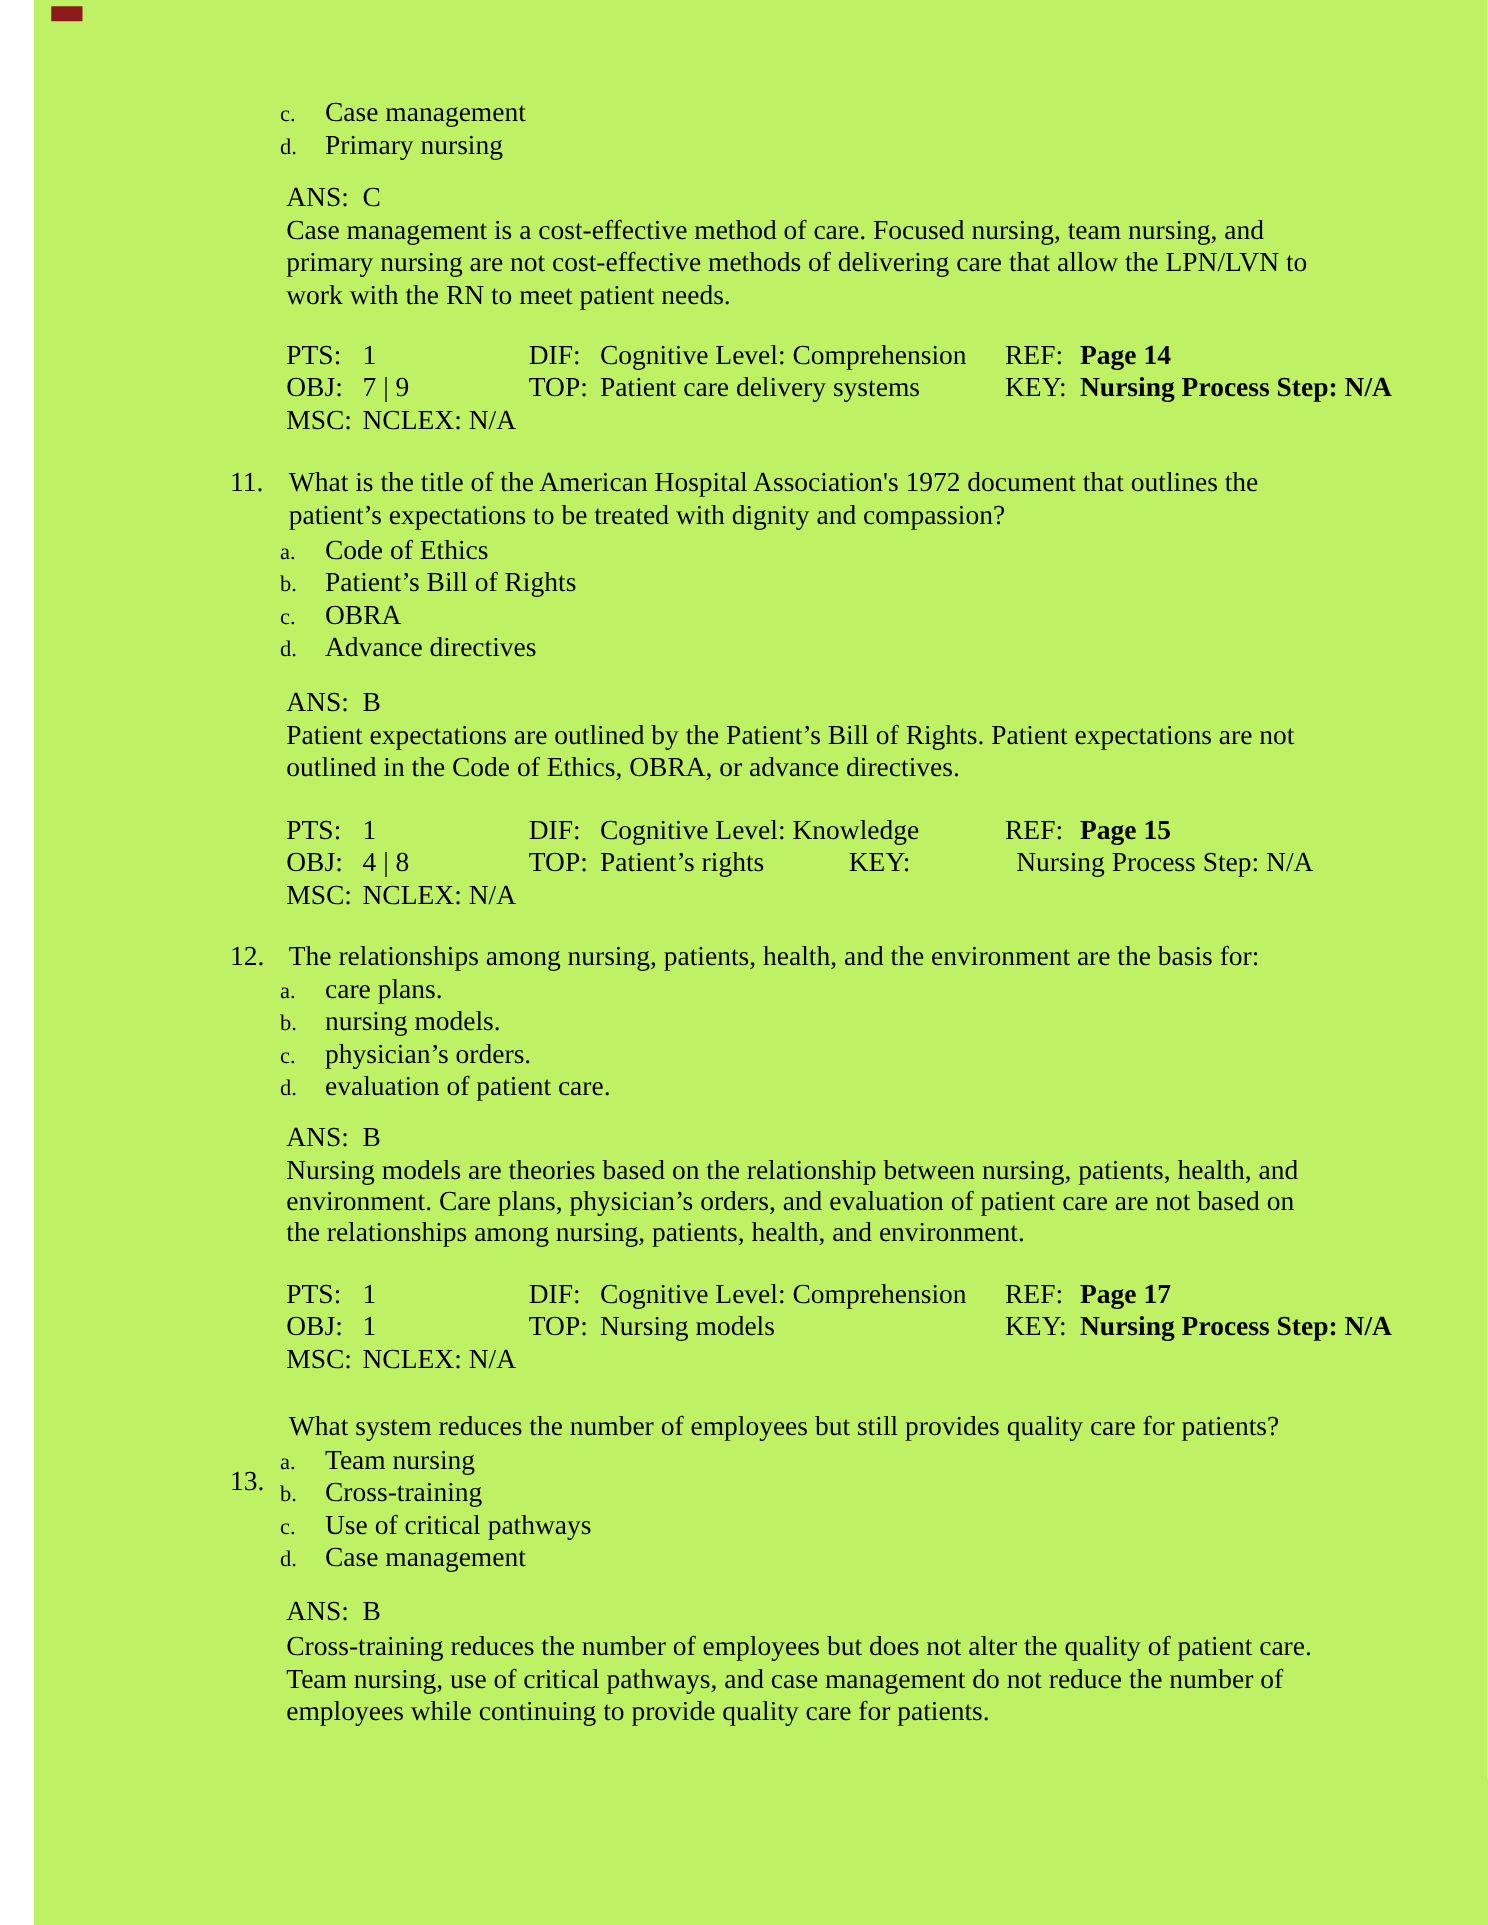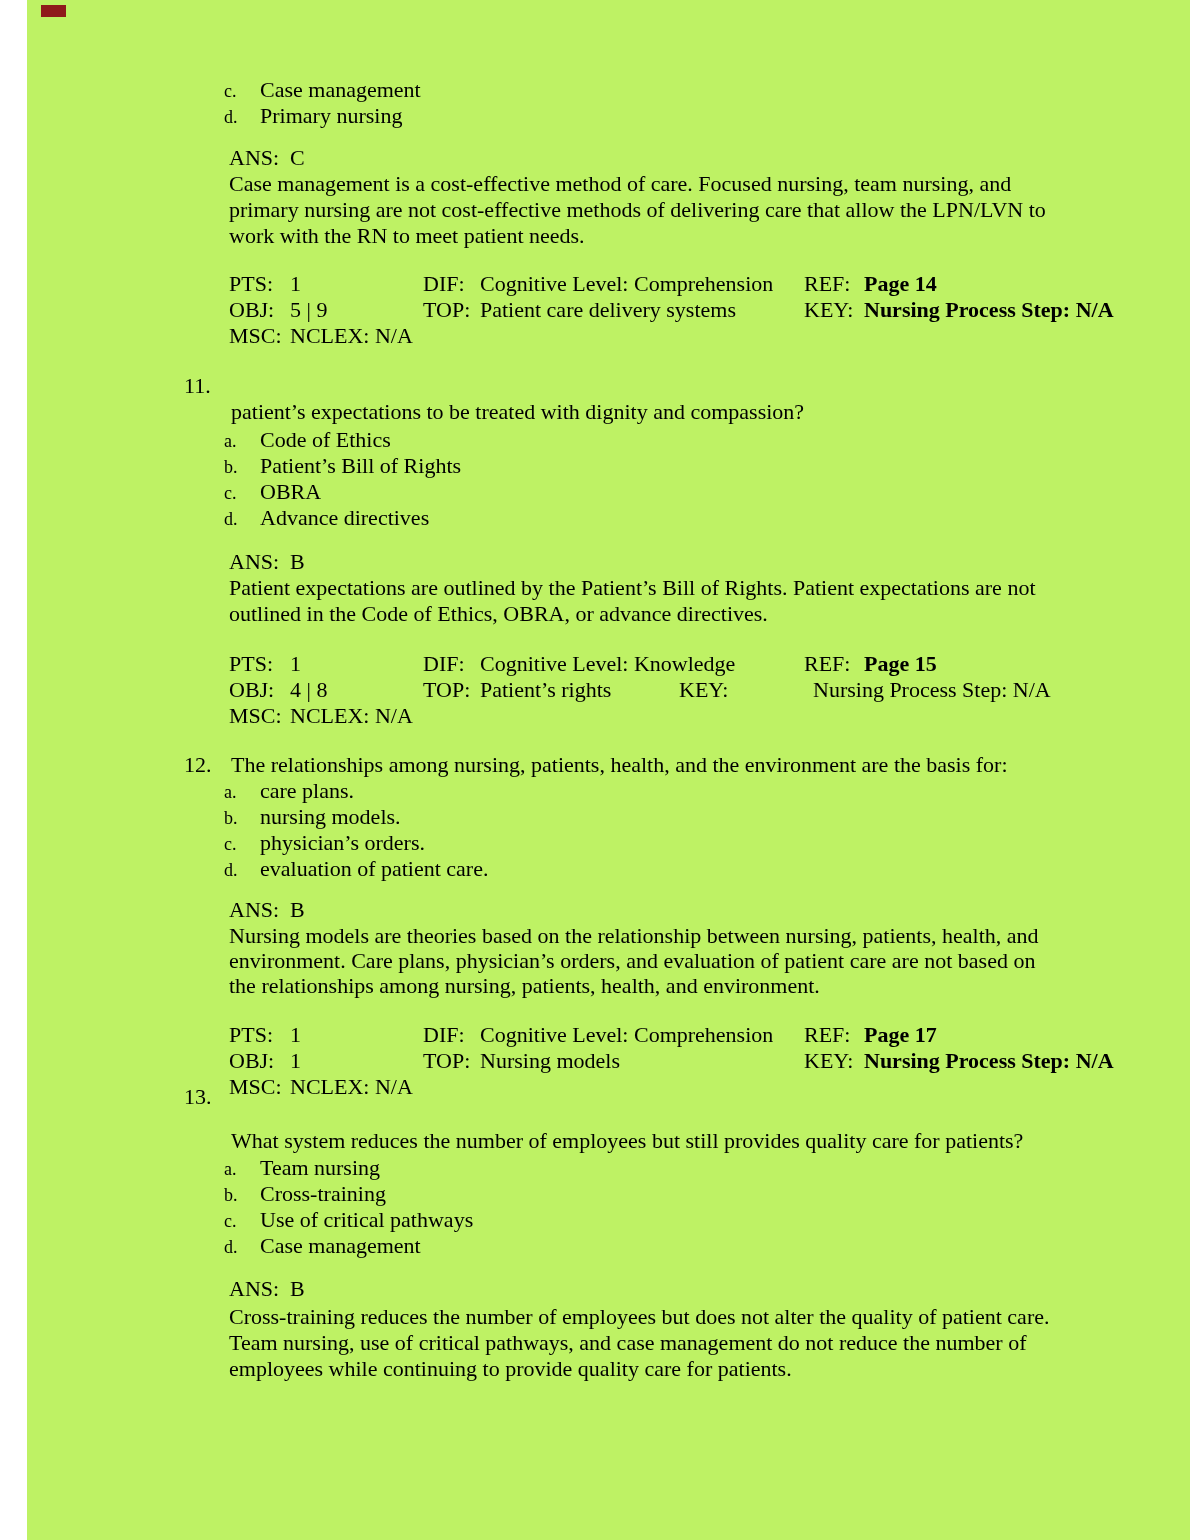"5 | 9" span.c1v { text: 5 -> 7 }
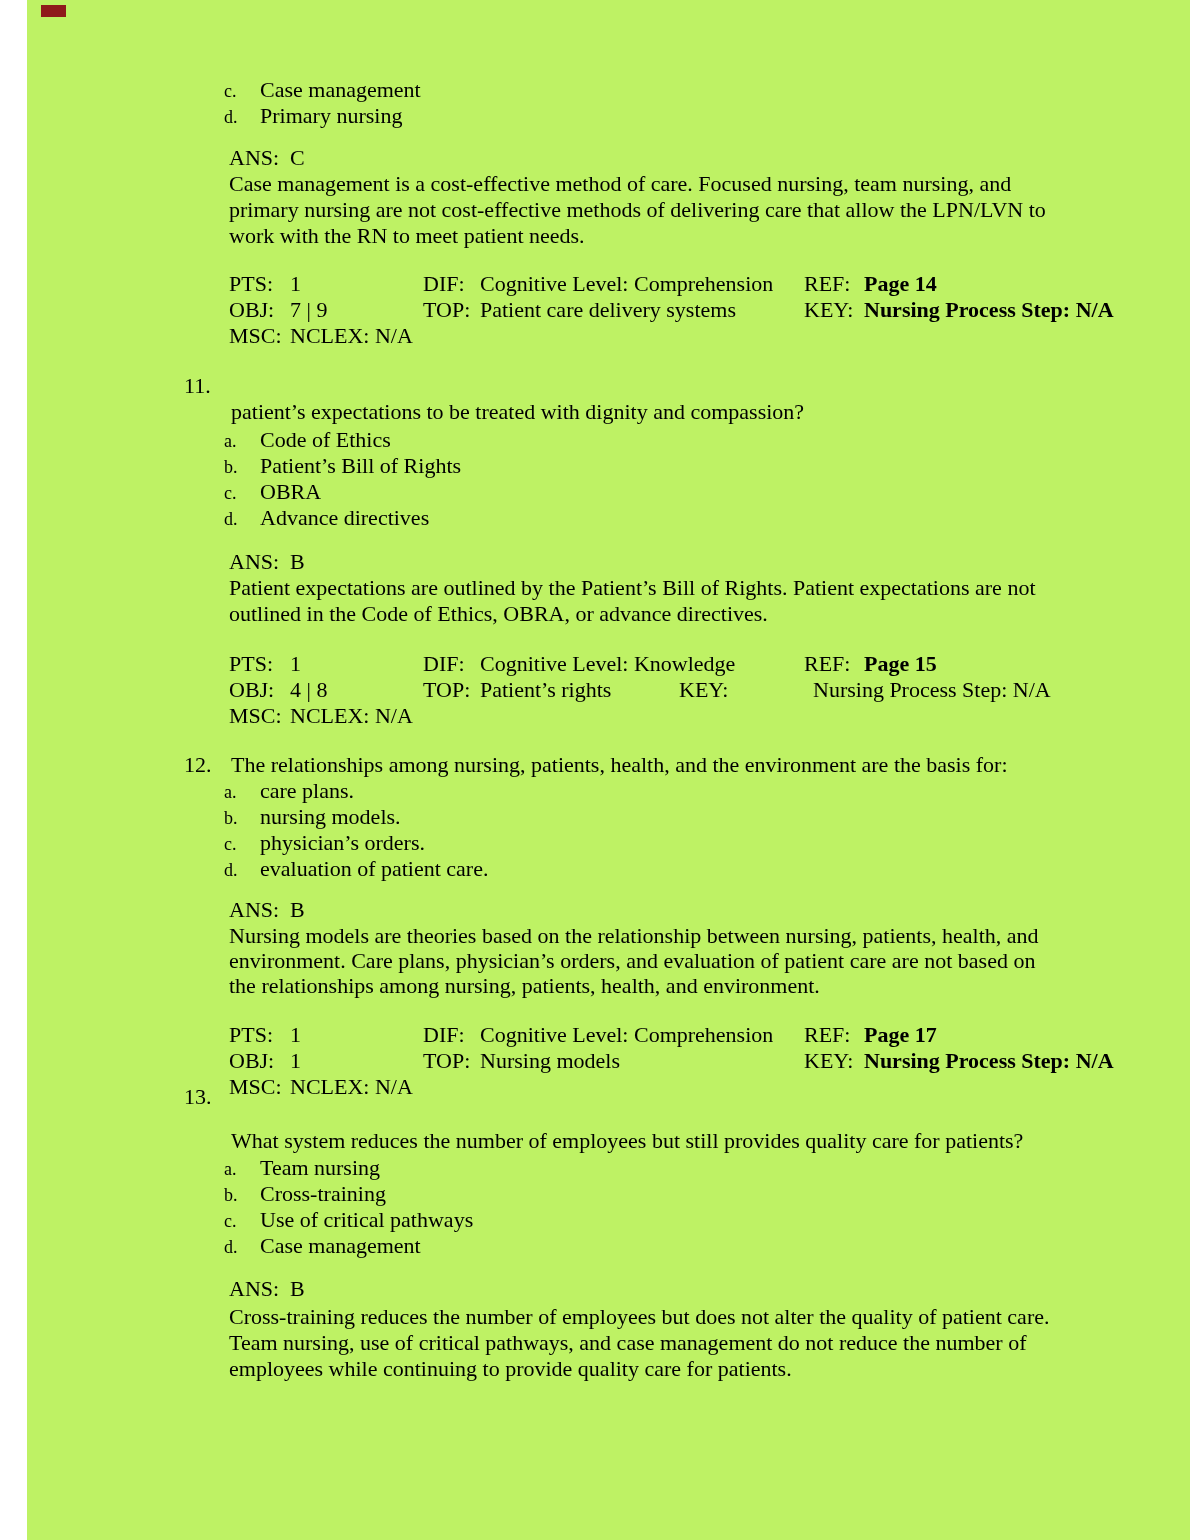"What is the title of" div.ln { html: none -> <div>What is the title of the American Hospital Association's 1972 document that outlines the</div> }
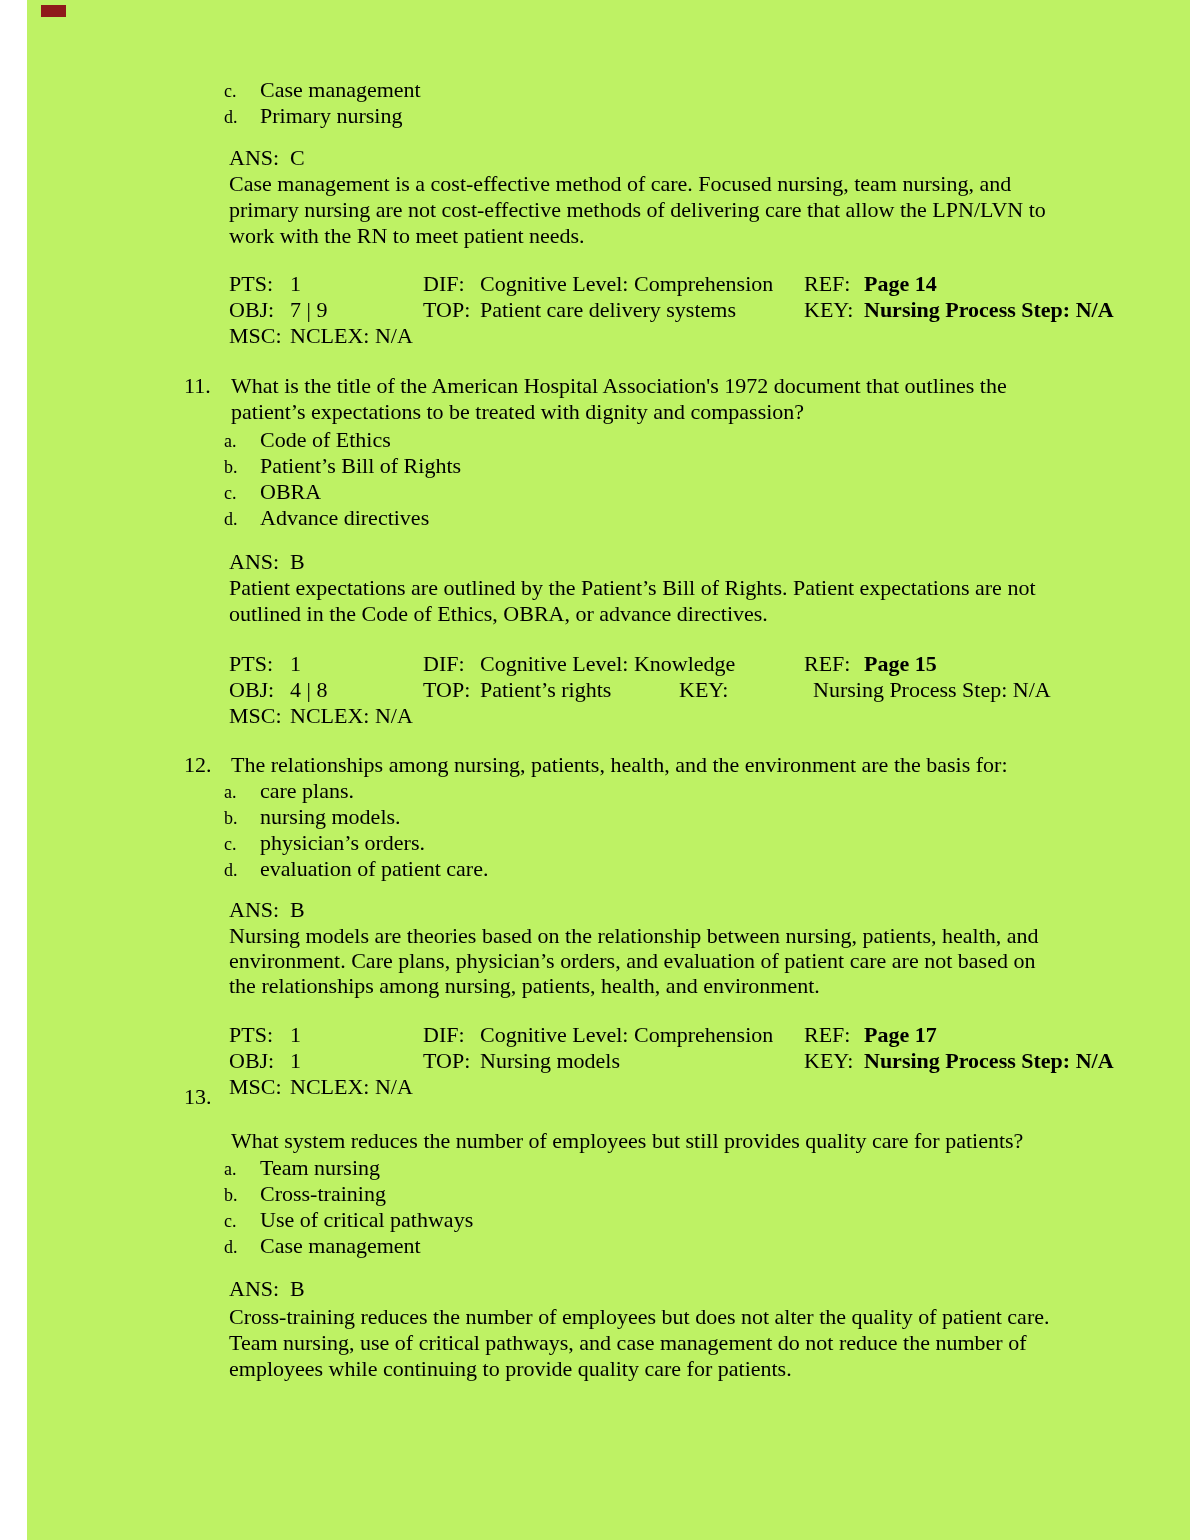"13." div.ln { top: 1084px -> 1172px }
